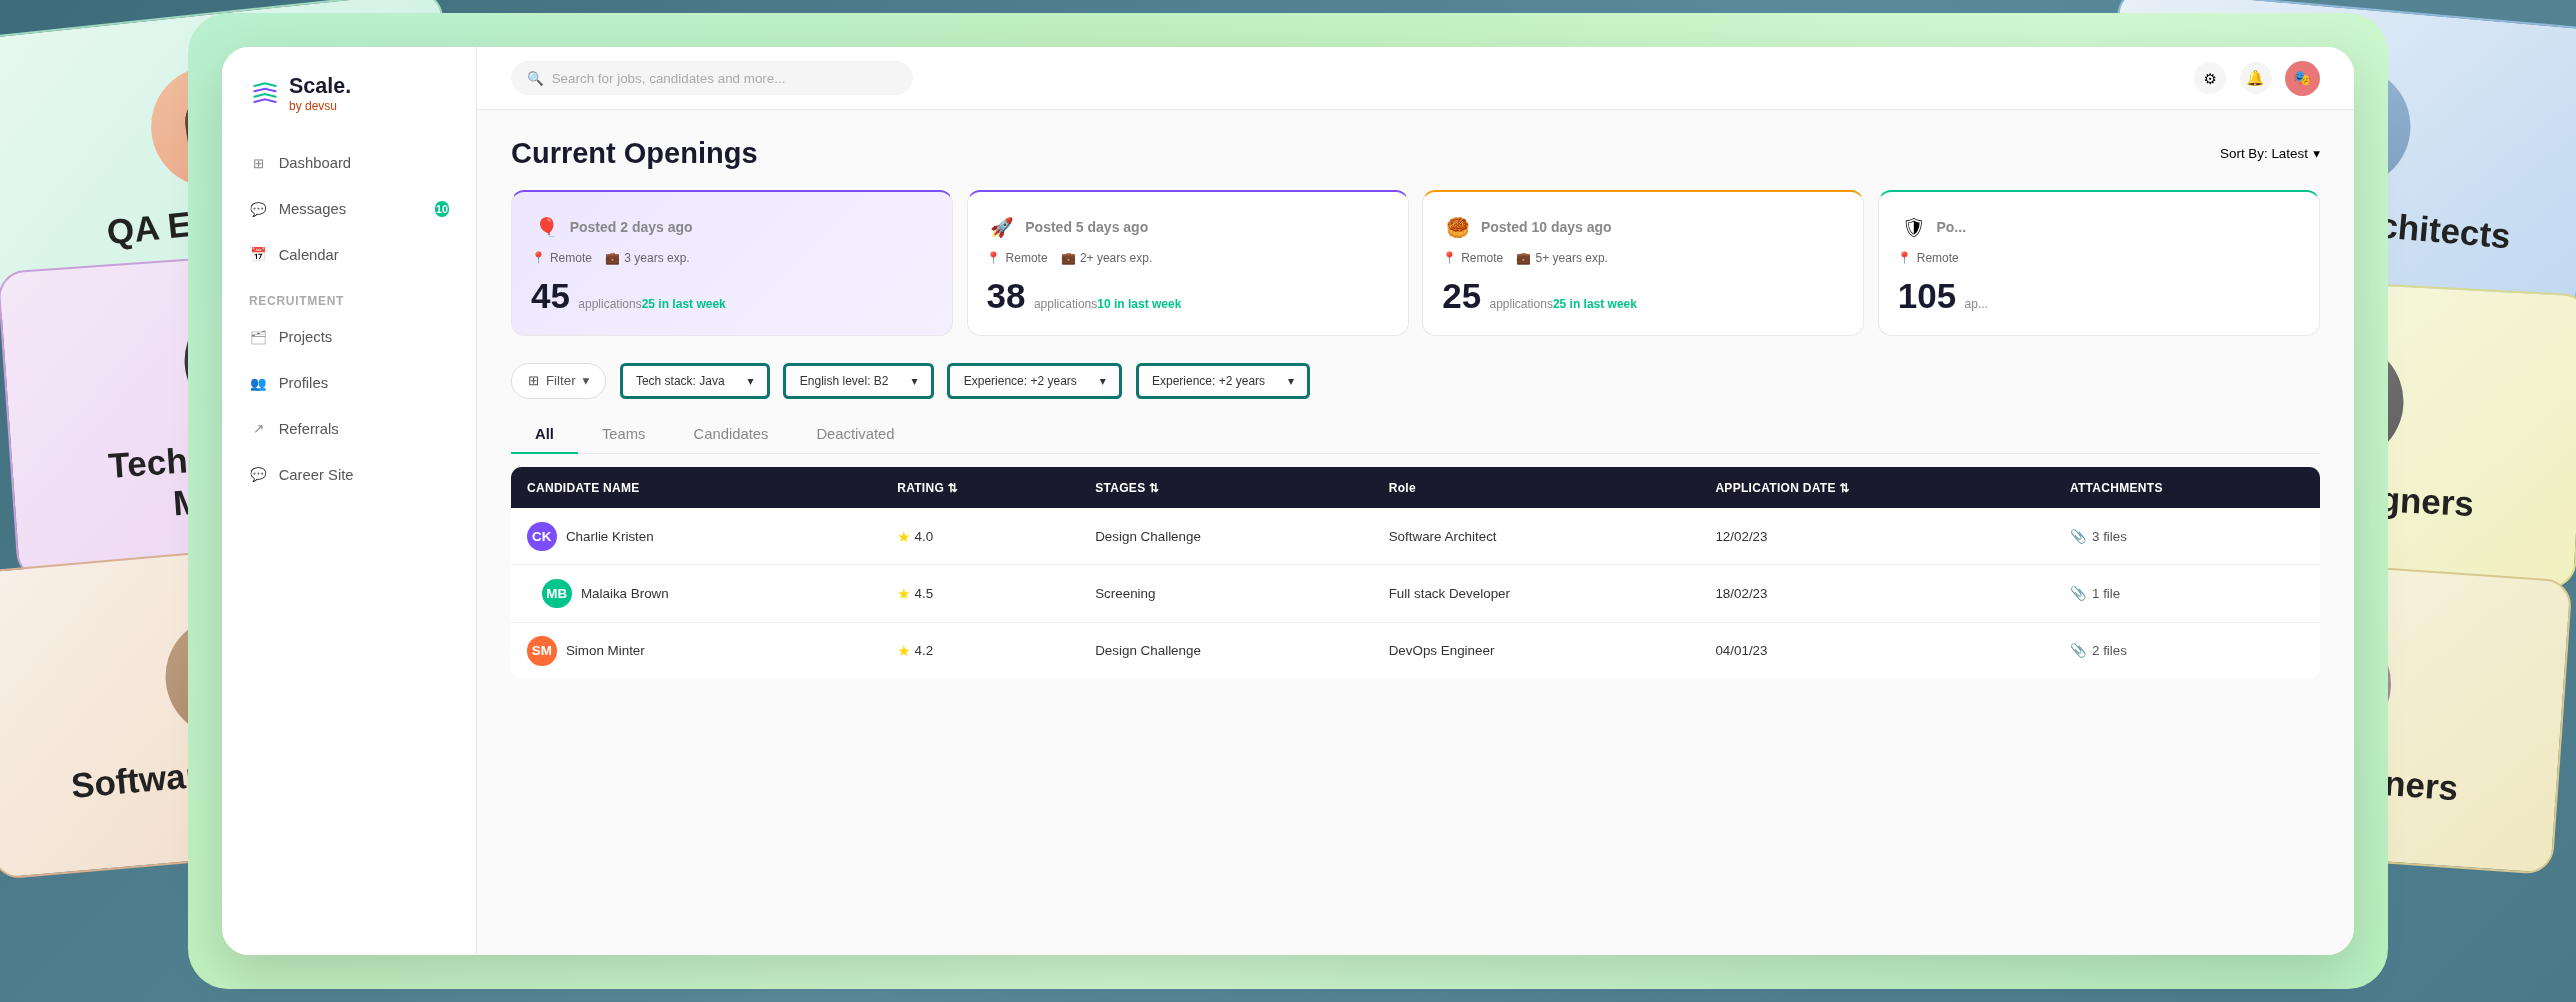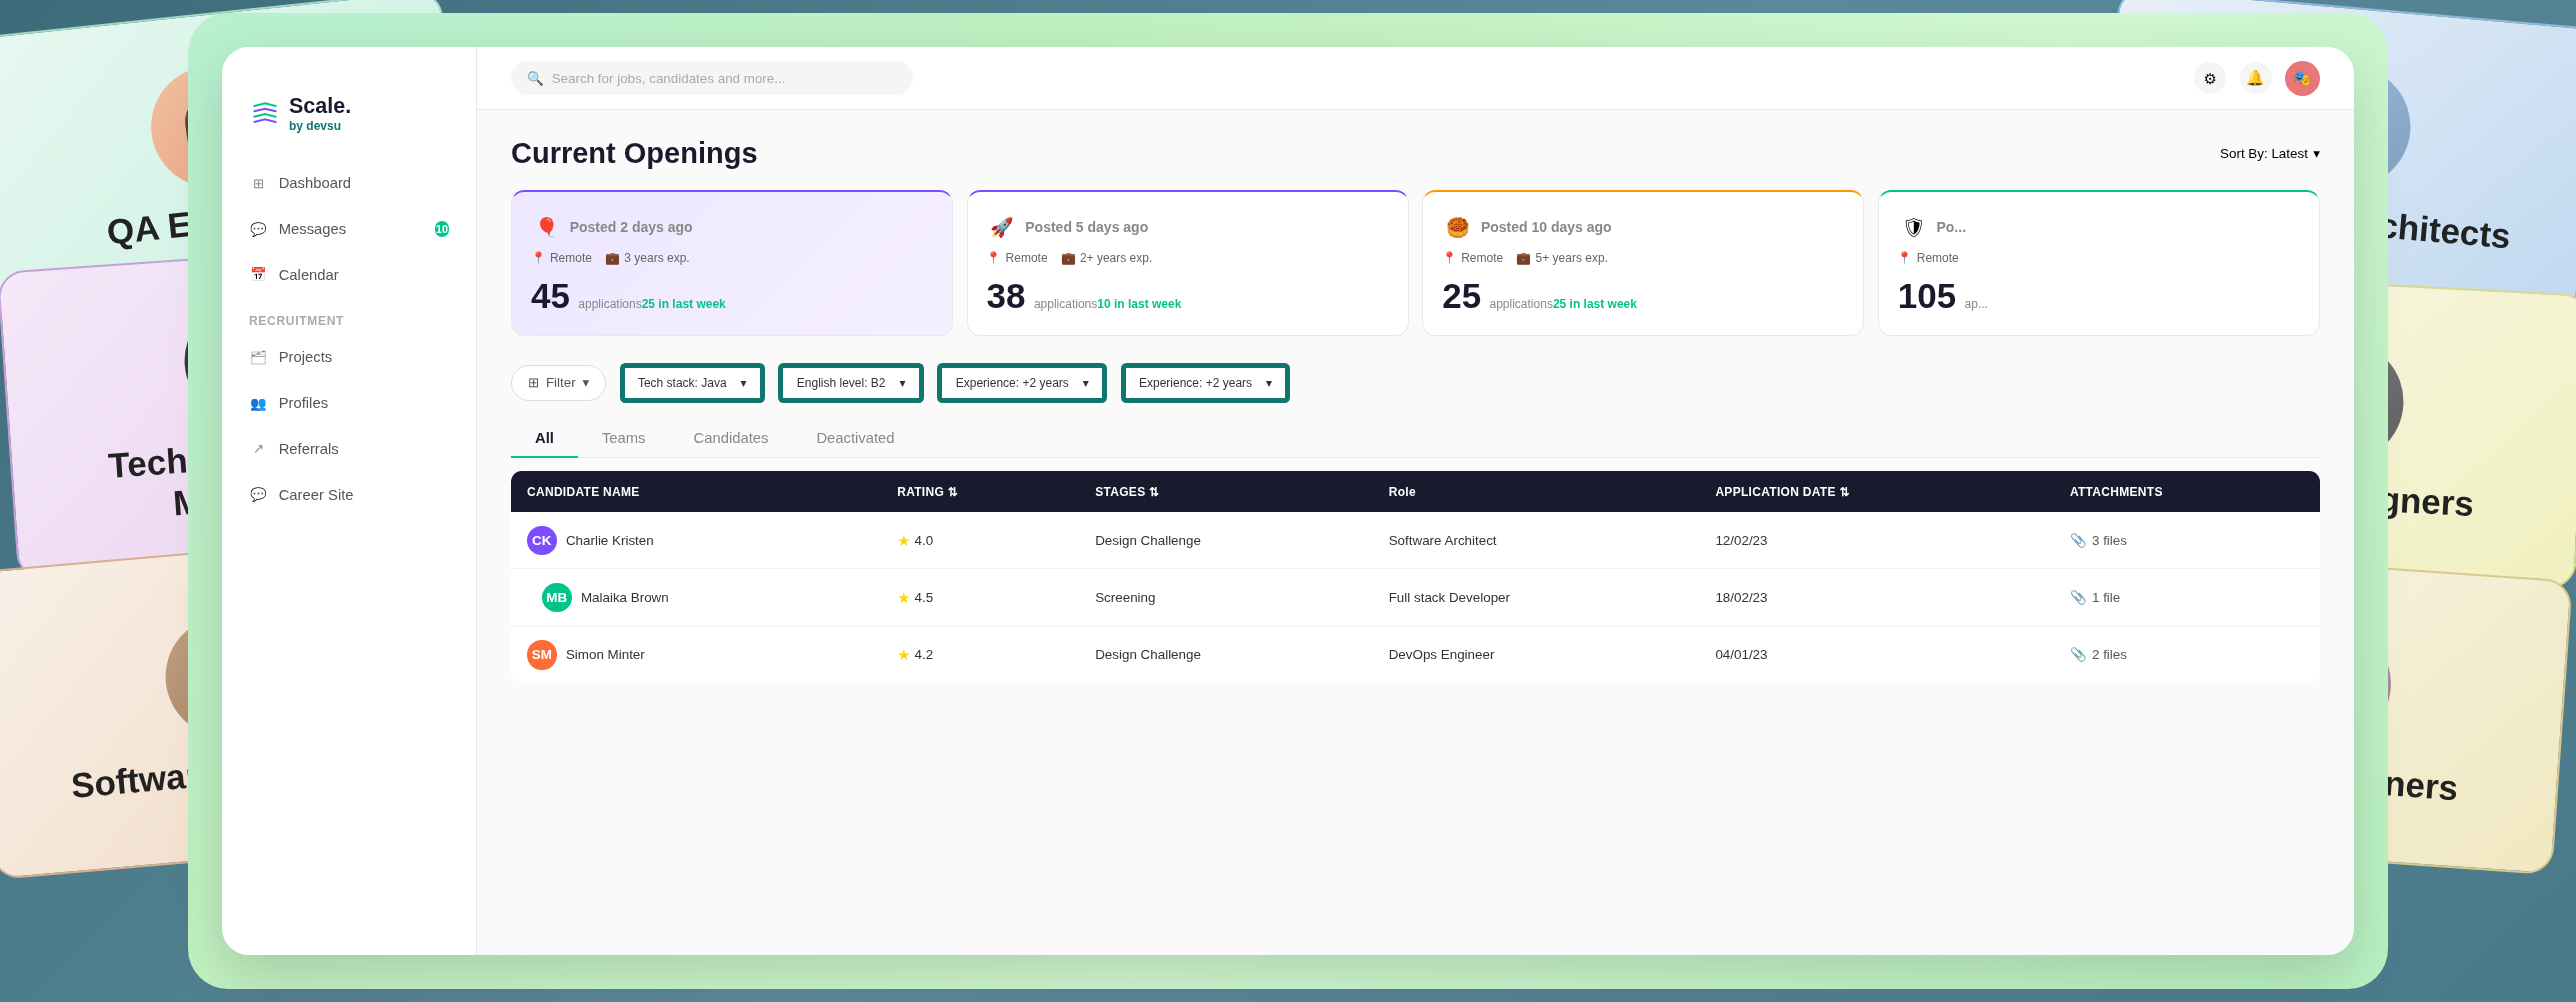"Scale." .logo-area { margin-top: 20px -> none }
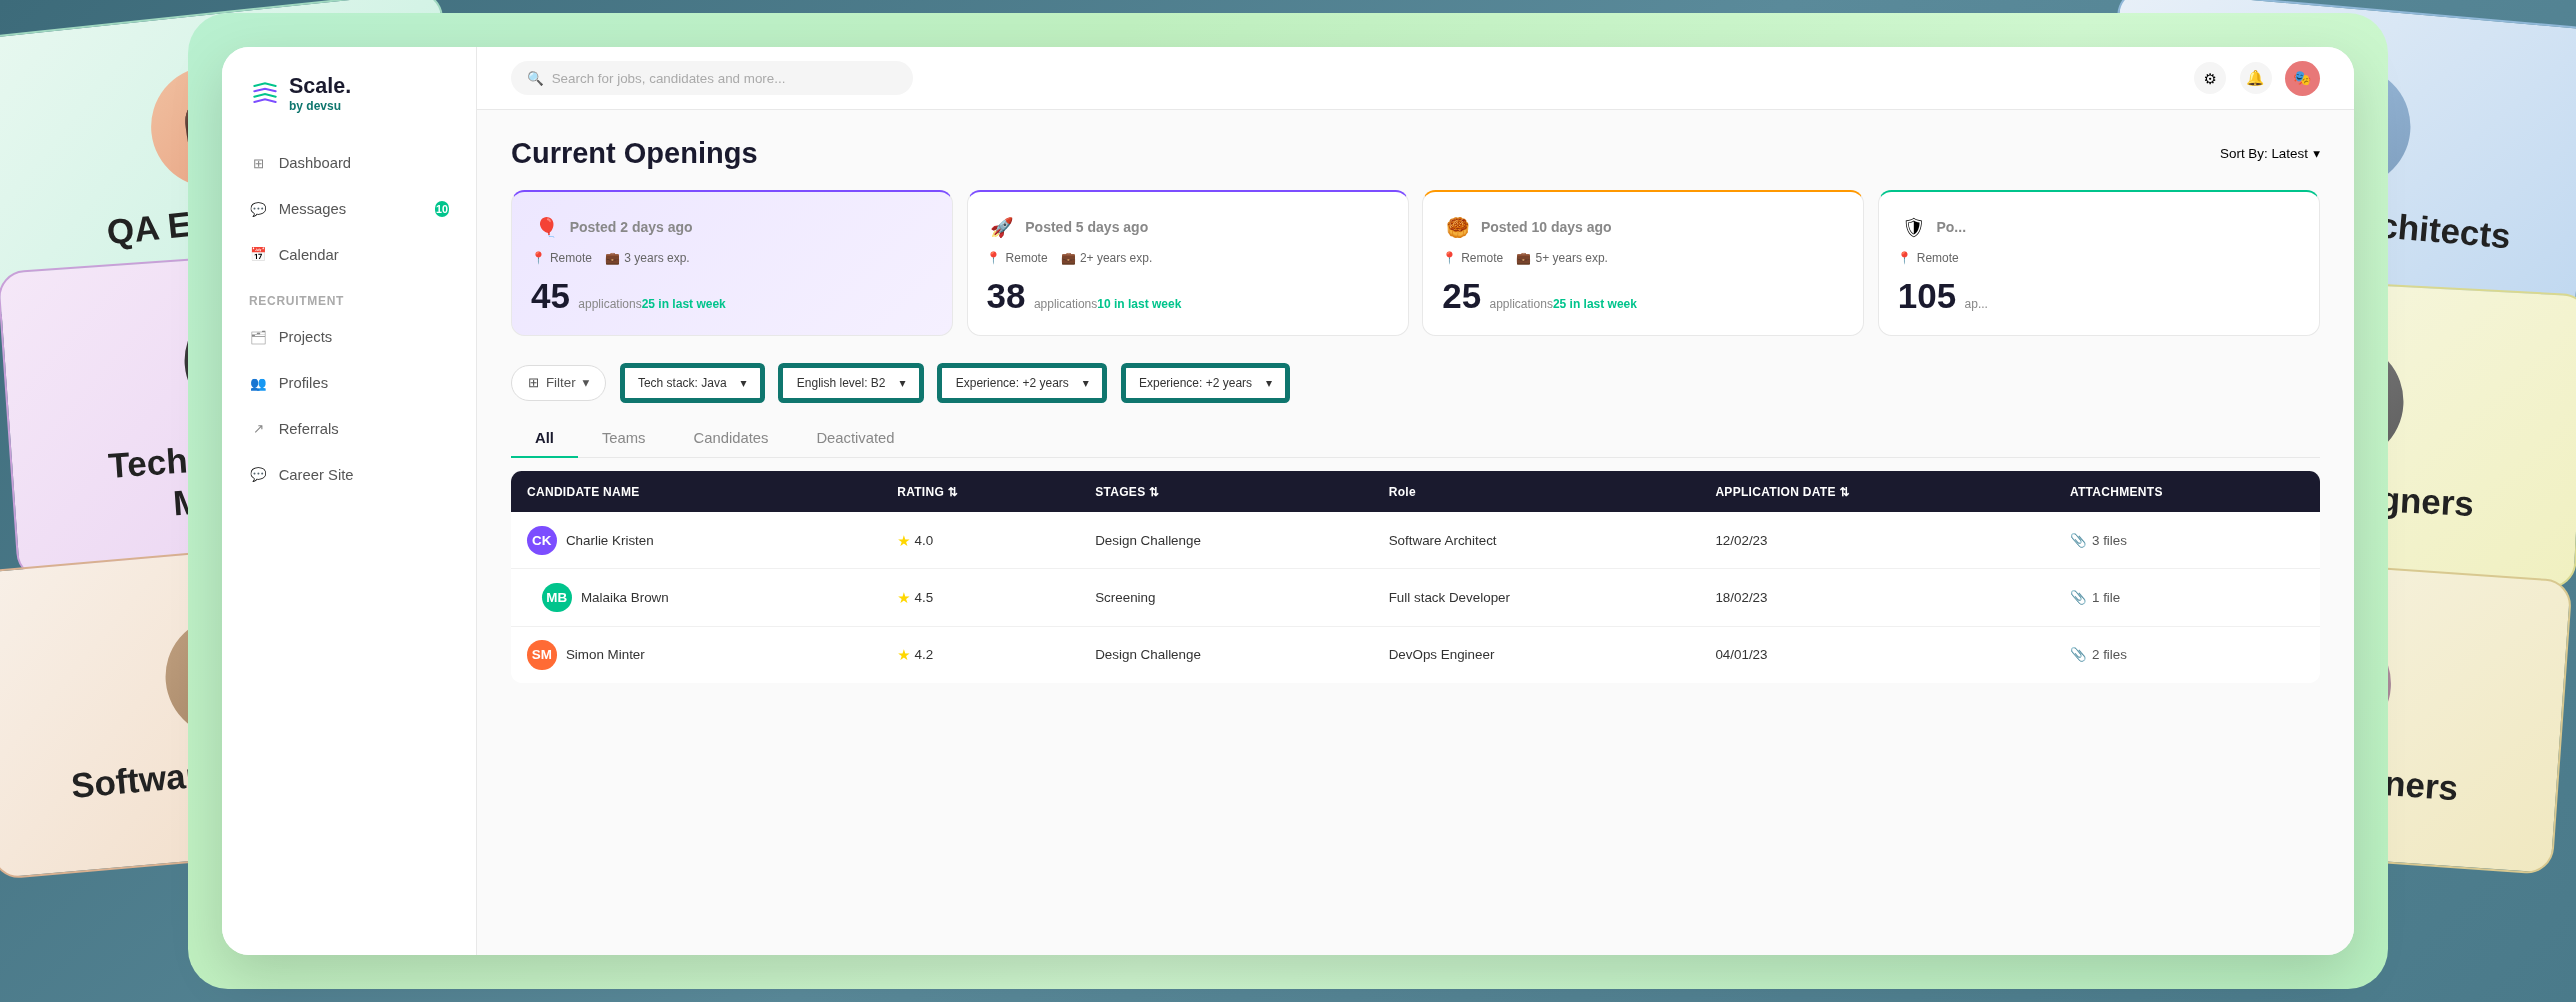"by devsu" .logo-sub { color: #0f766e -> #c2410c; font-weight: bold -> none }
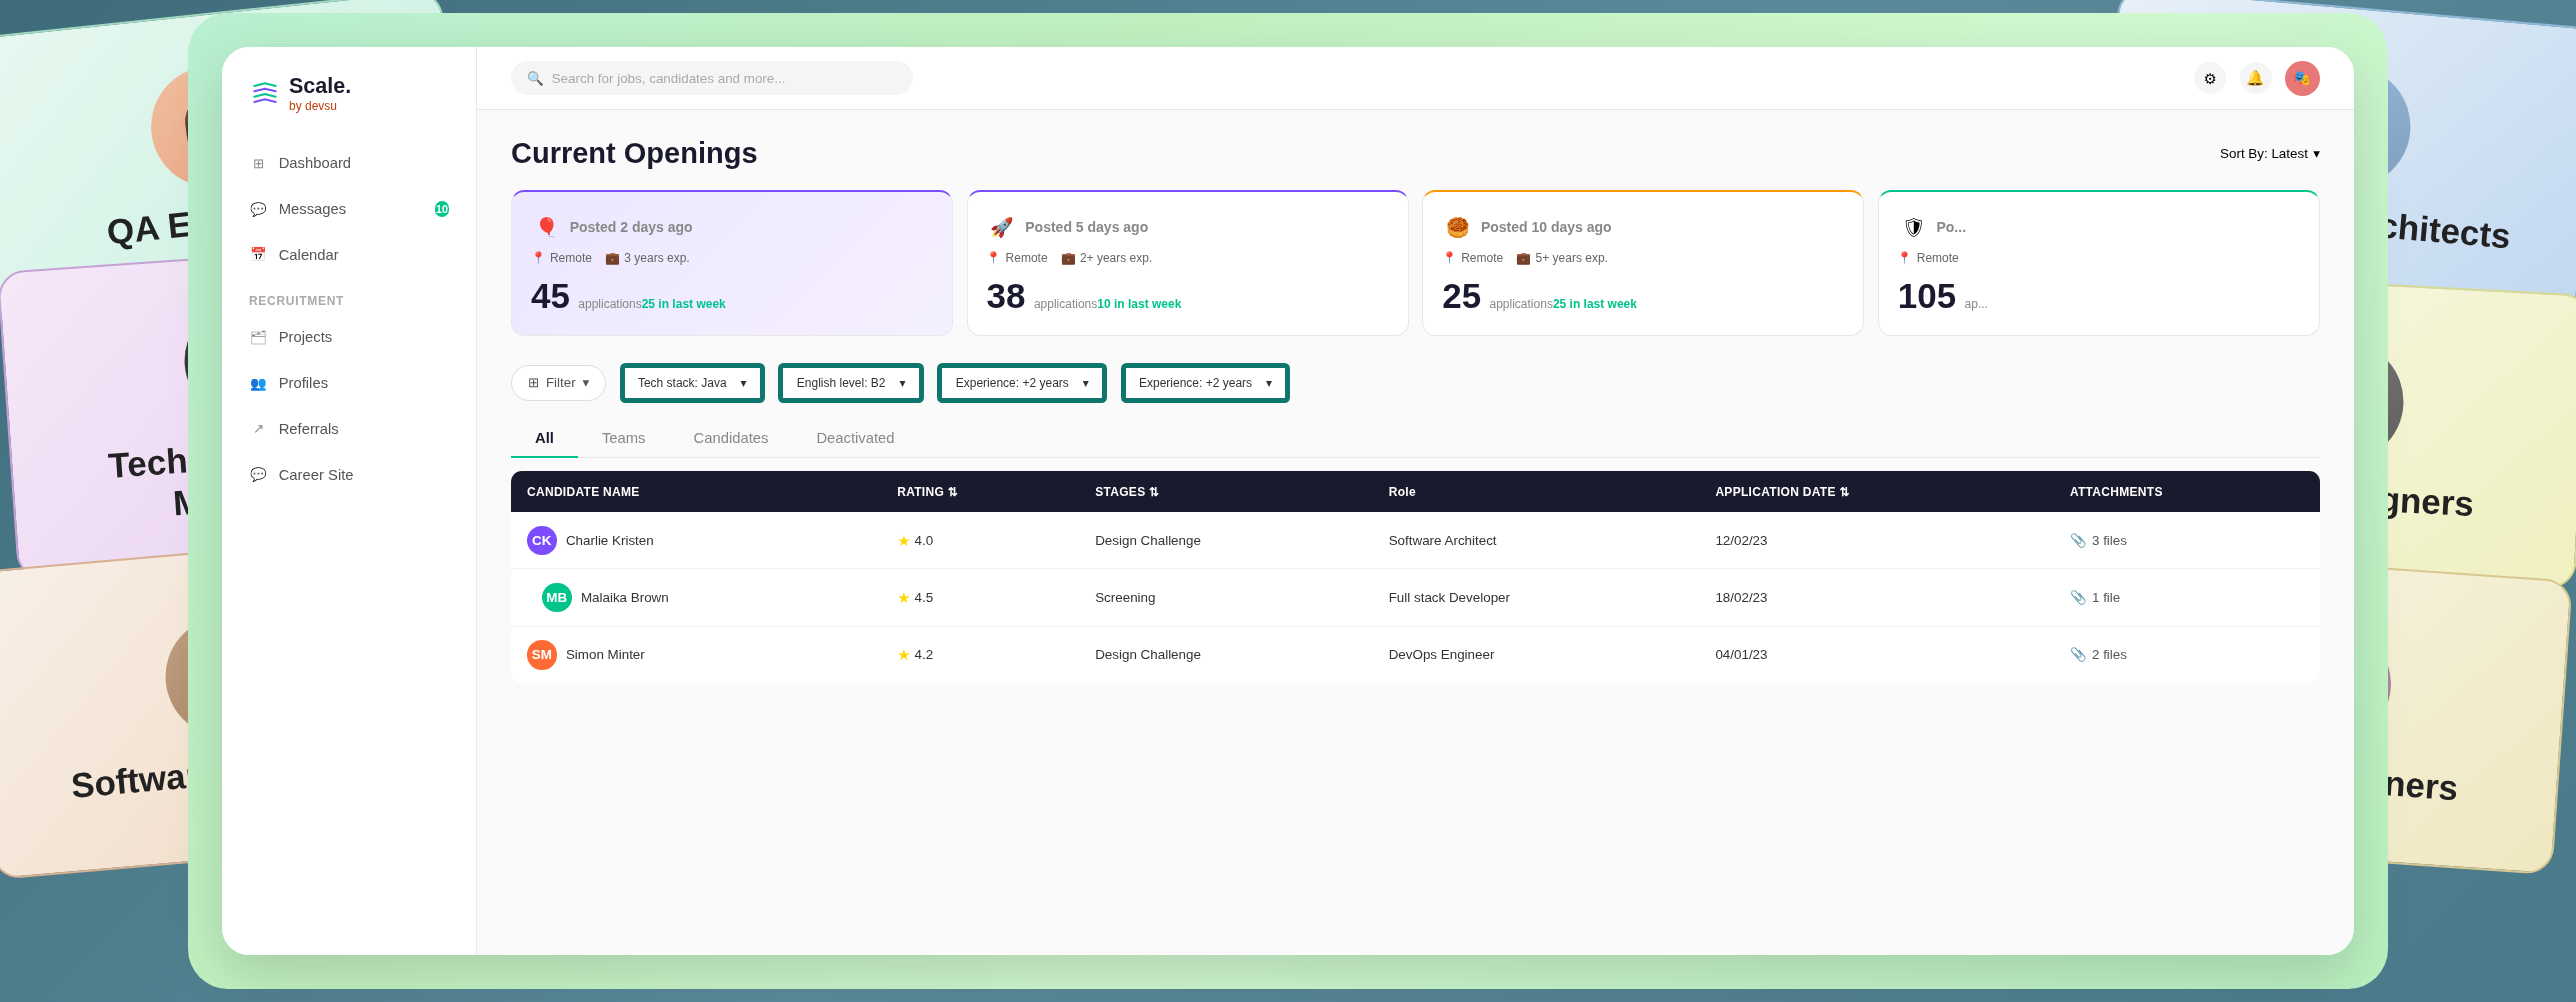"Tech stack: Java" .filter-chip { border: 5px solid #0f766e -> 3px solid #0f766e; gap: 14px -> 23px }
